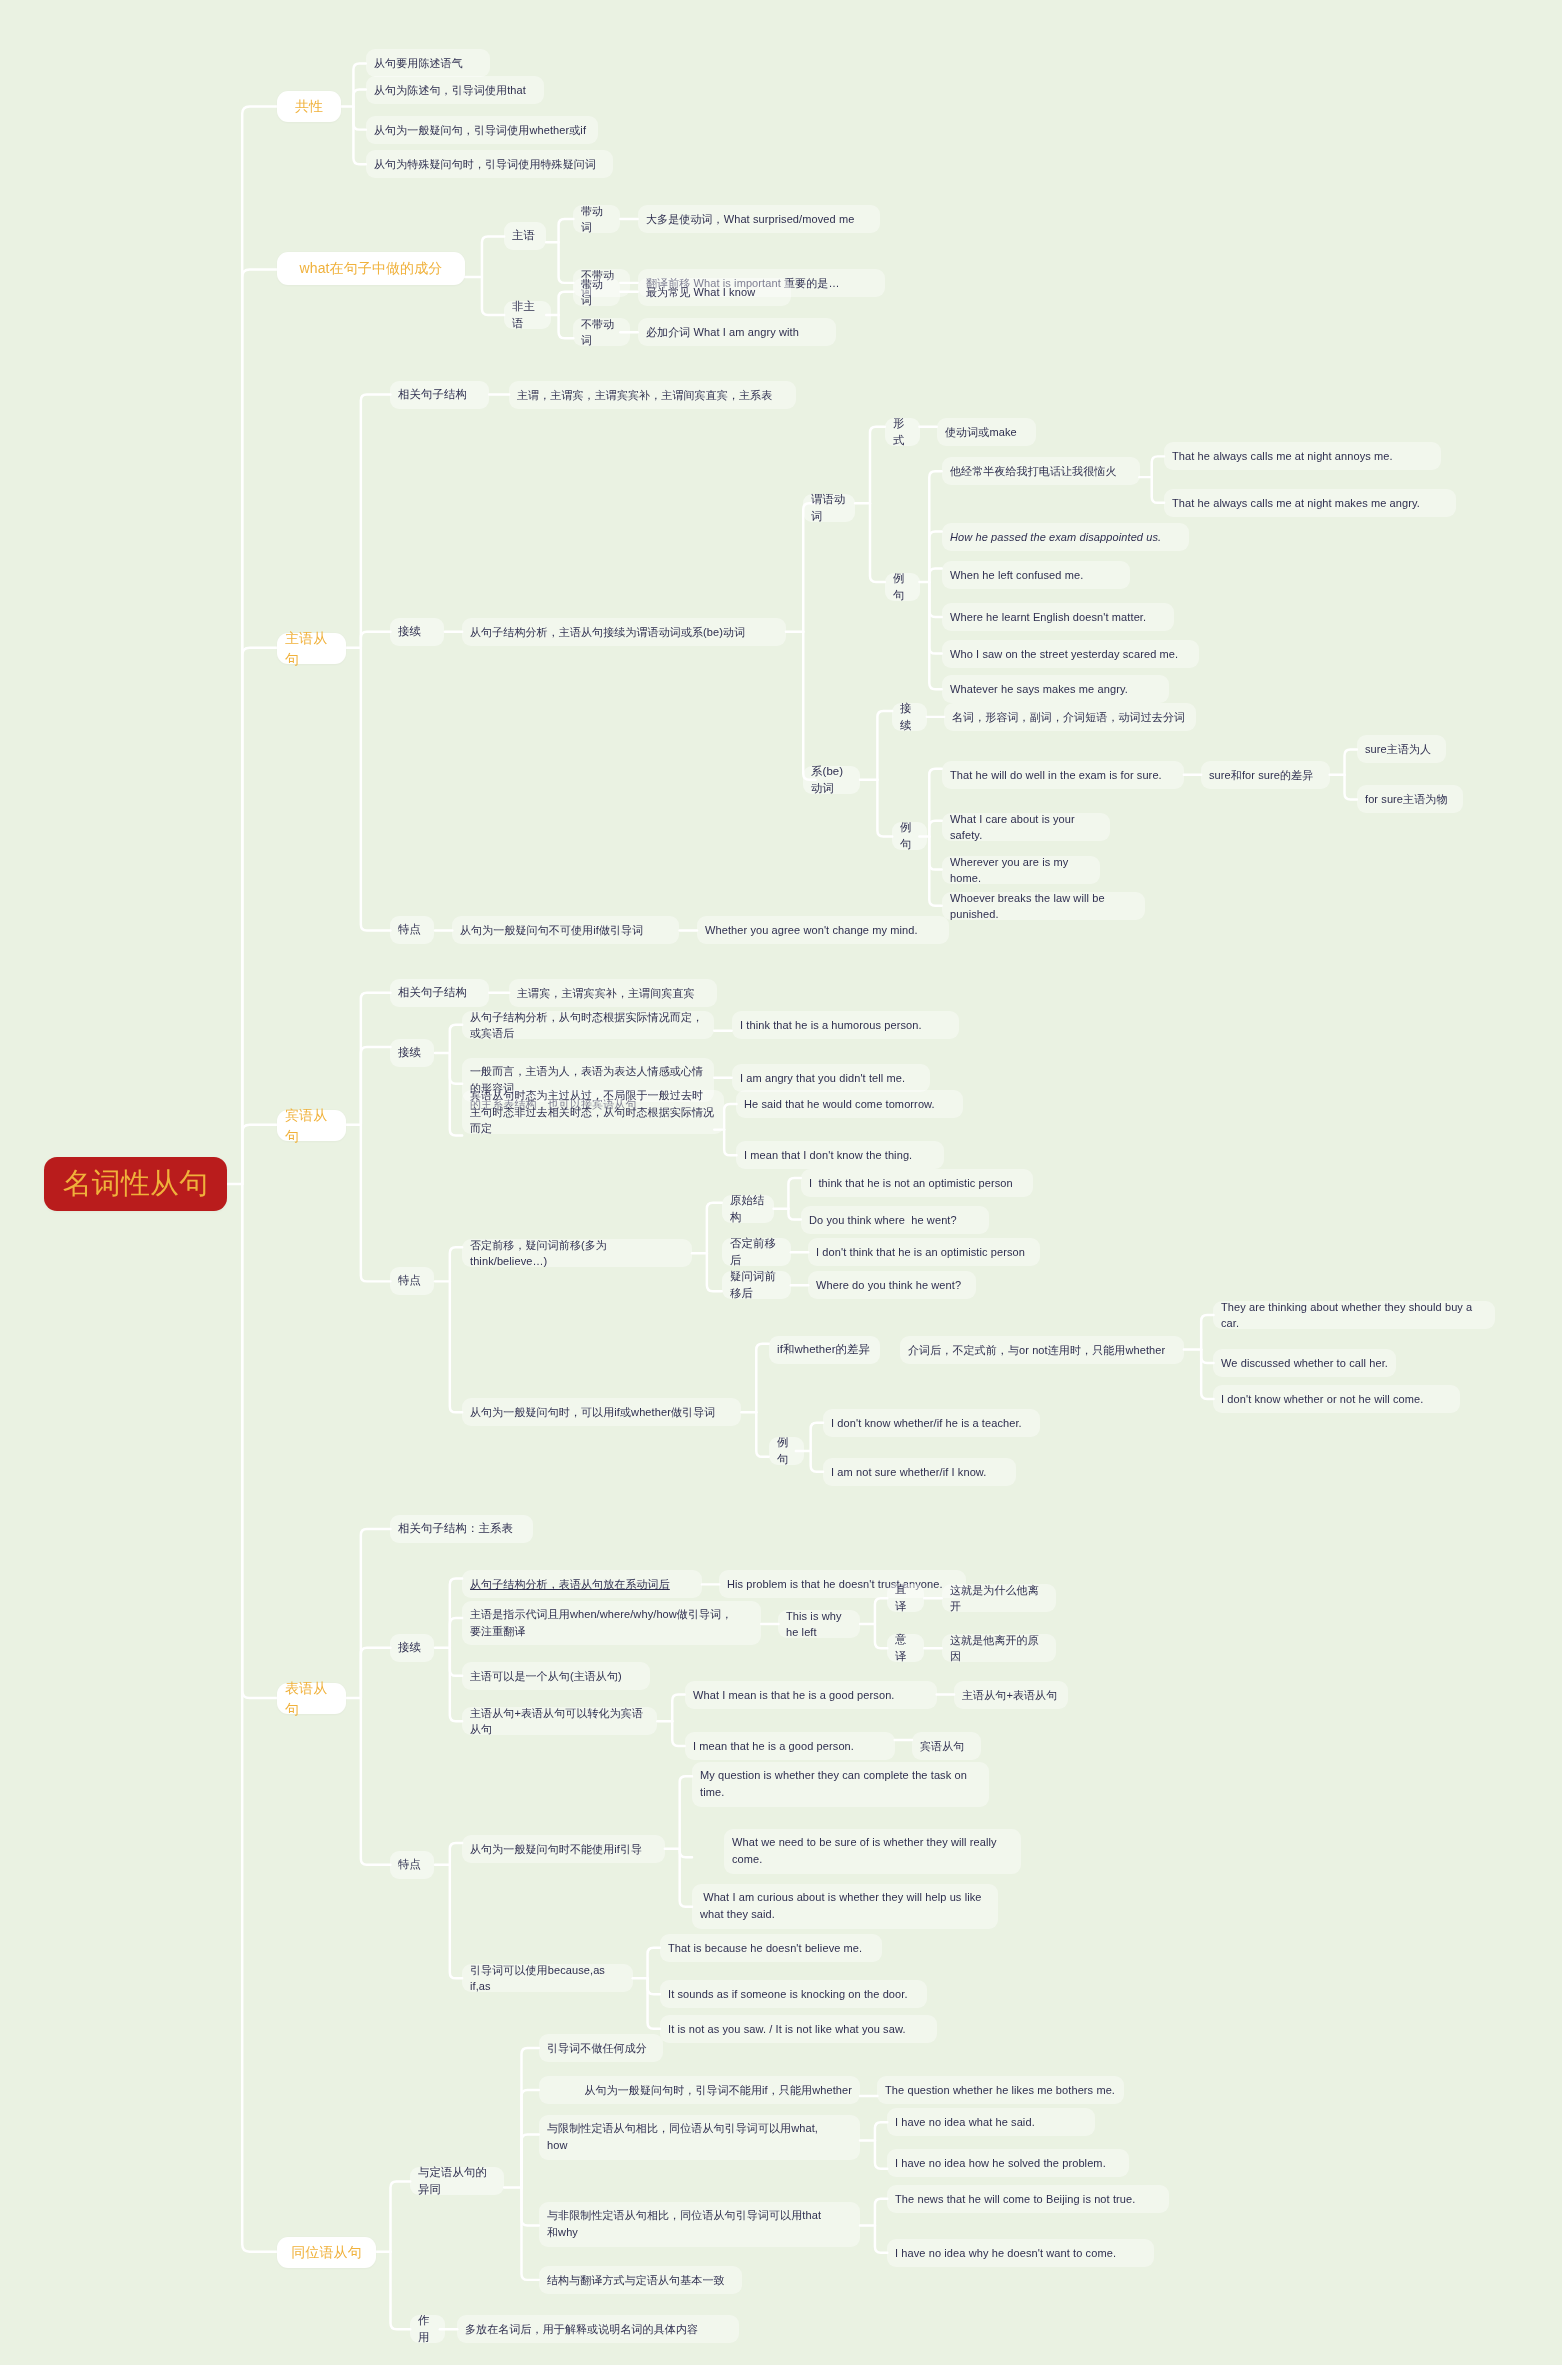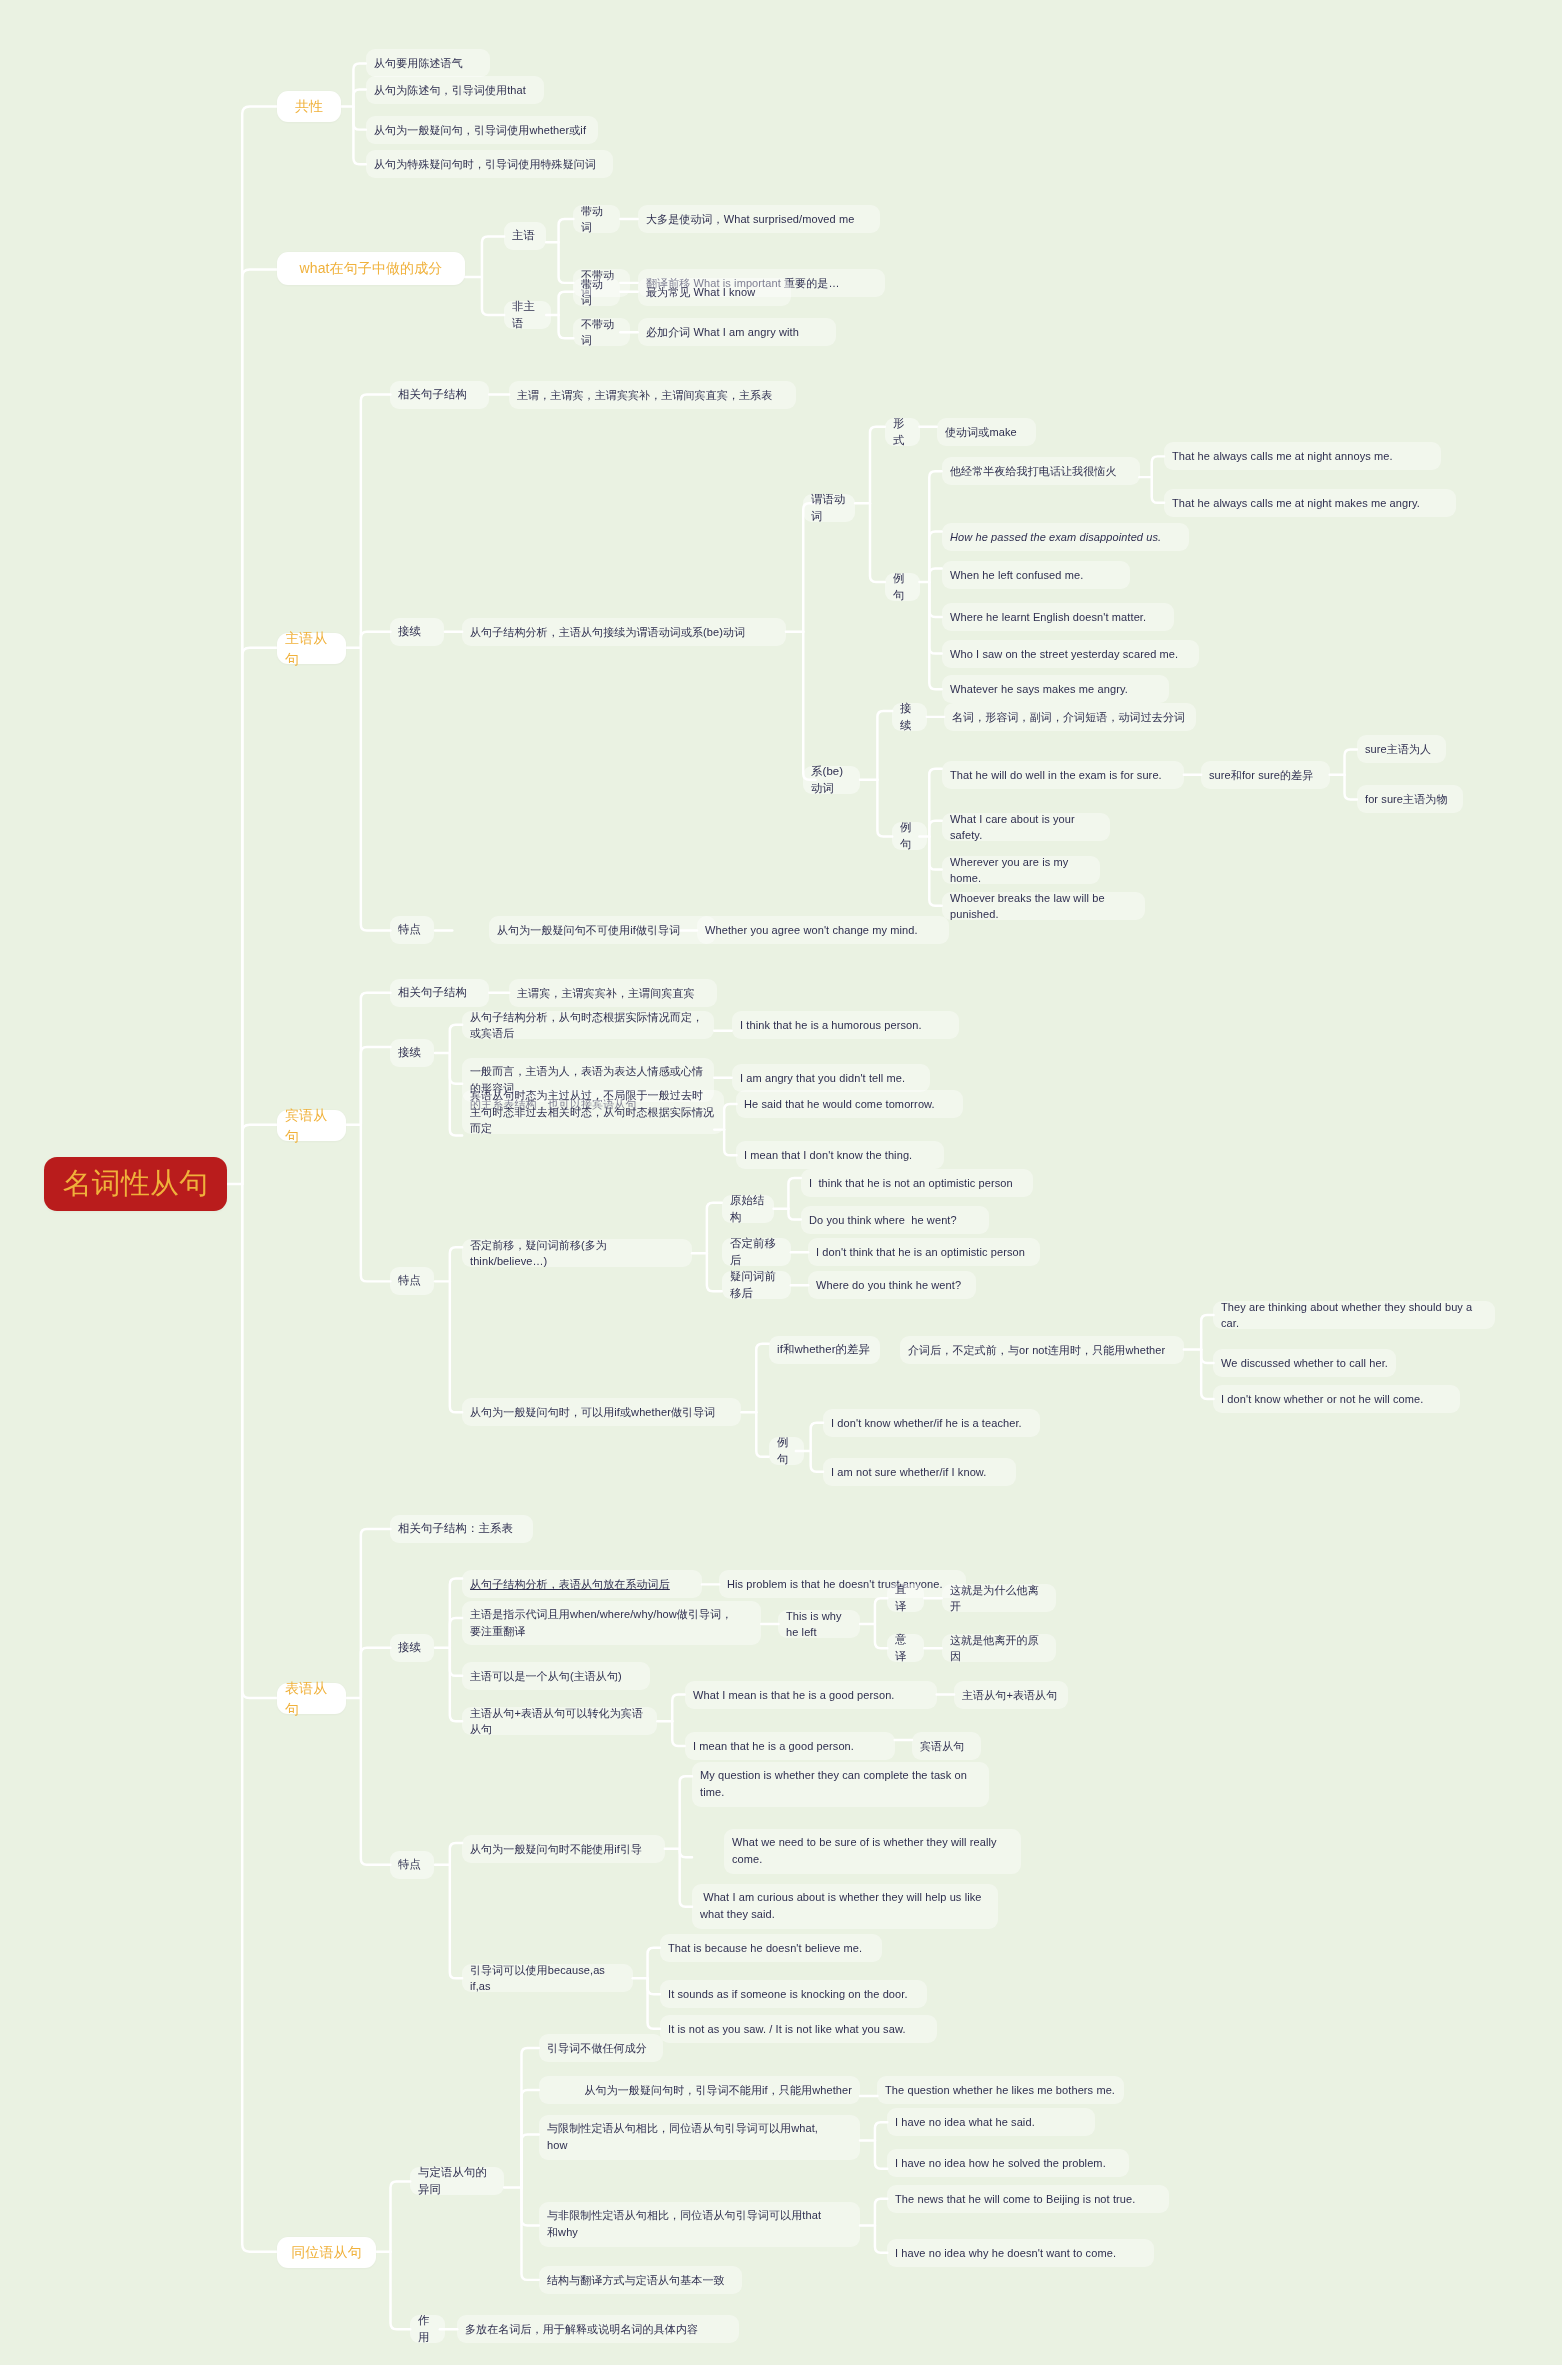"从句为一般疑问句不可使用if做引导词" div.node { margin-left: 37px -> none }
